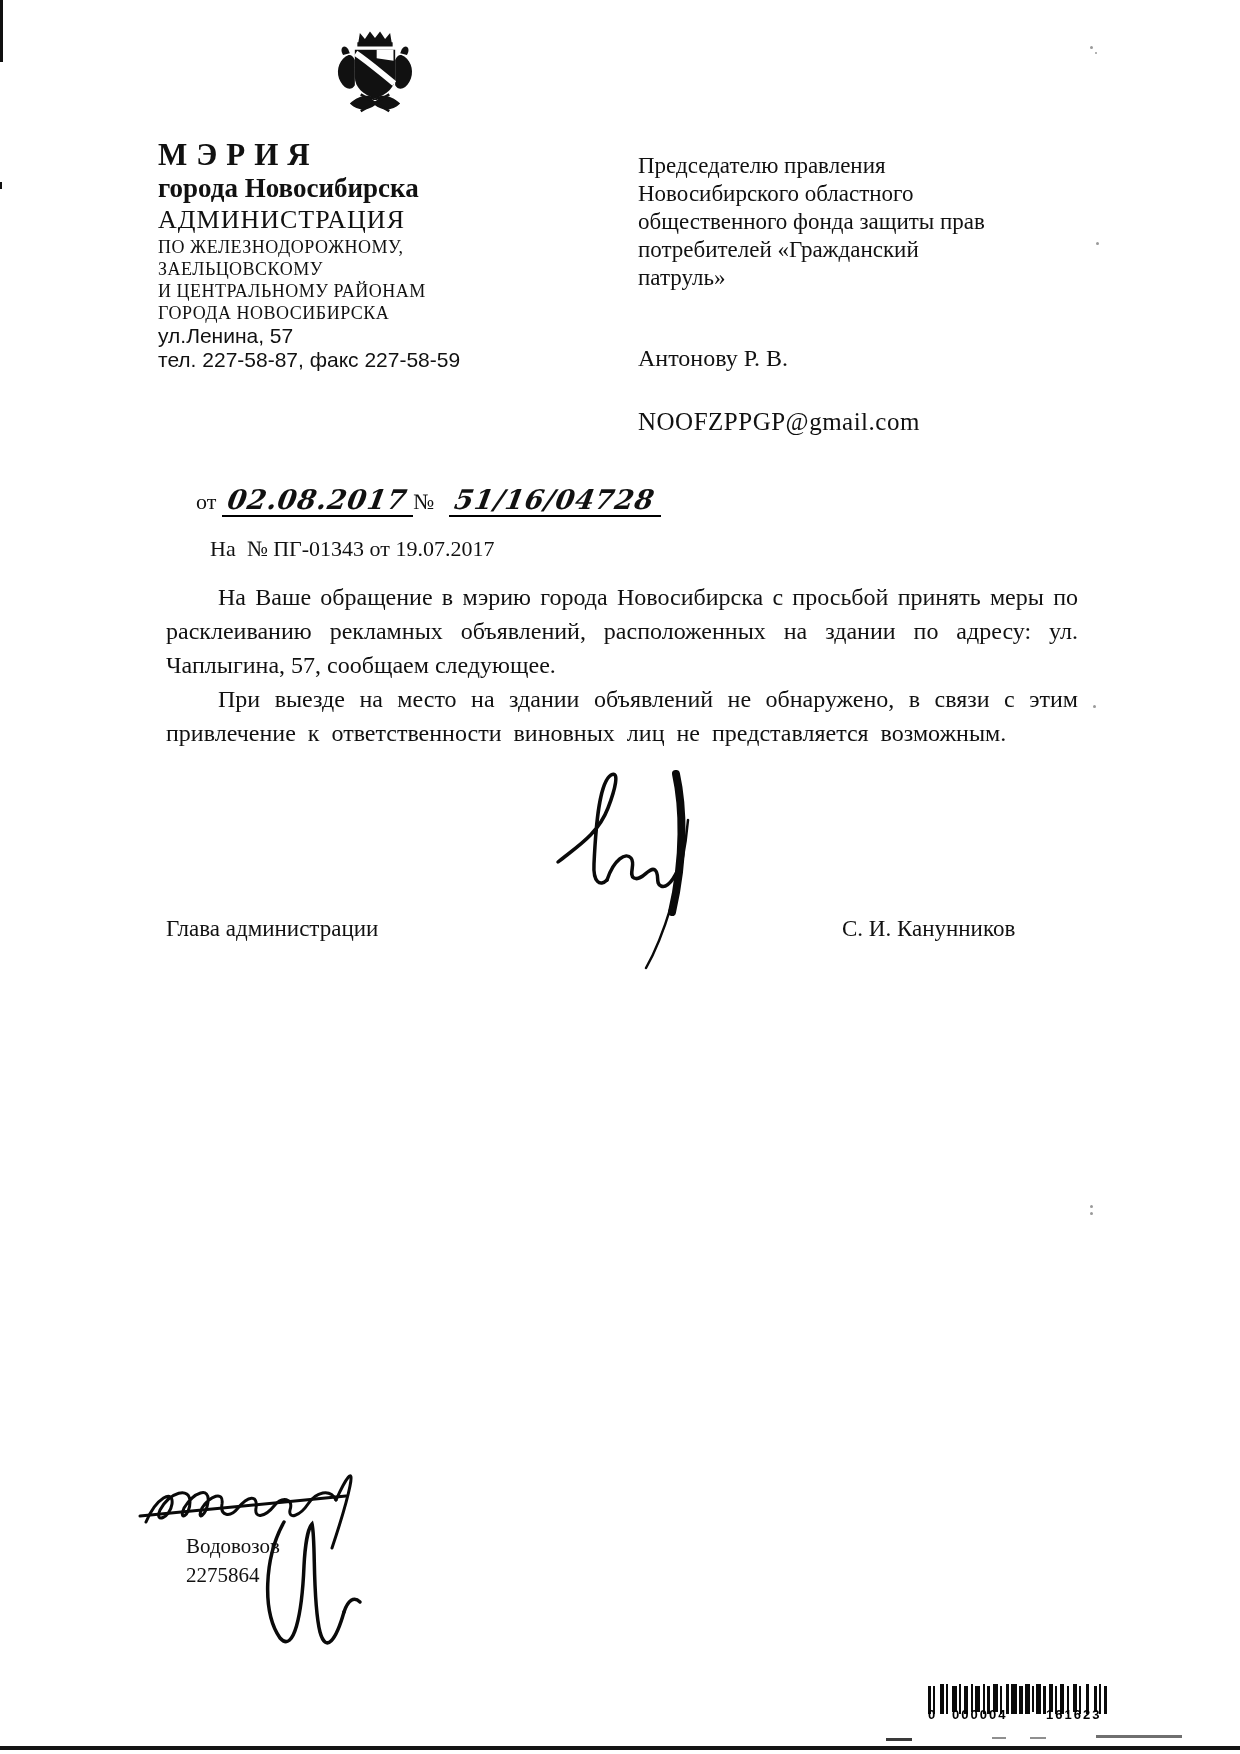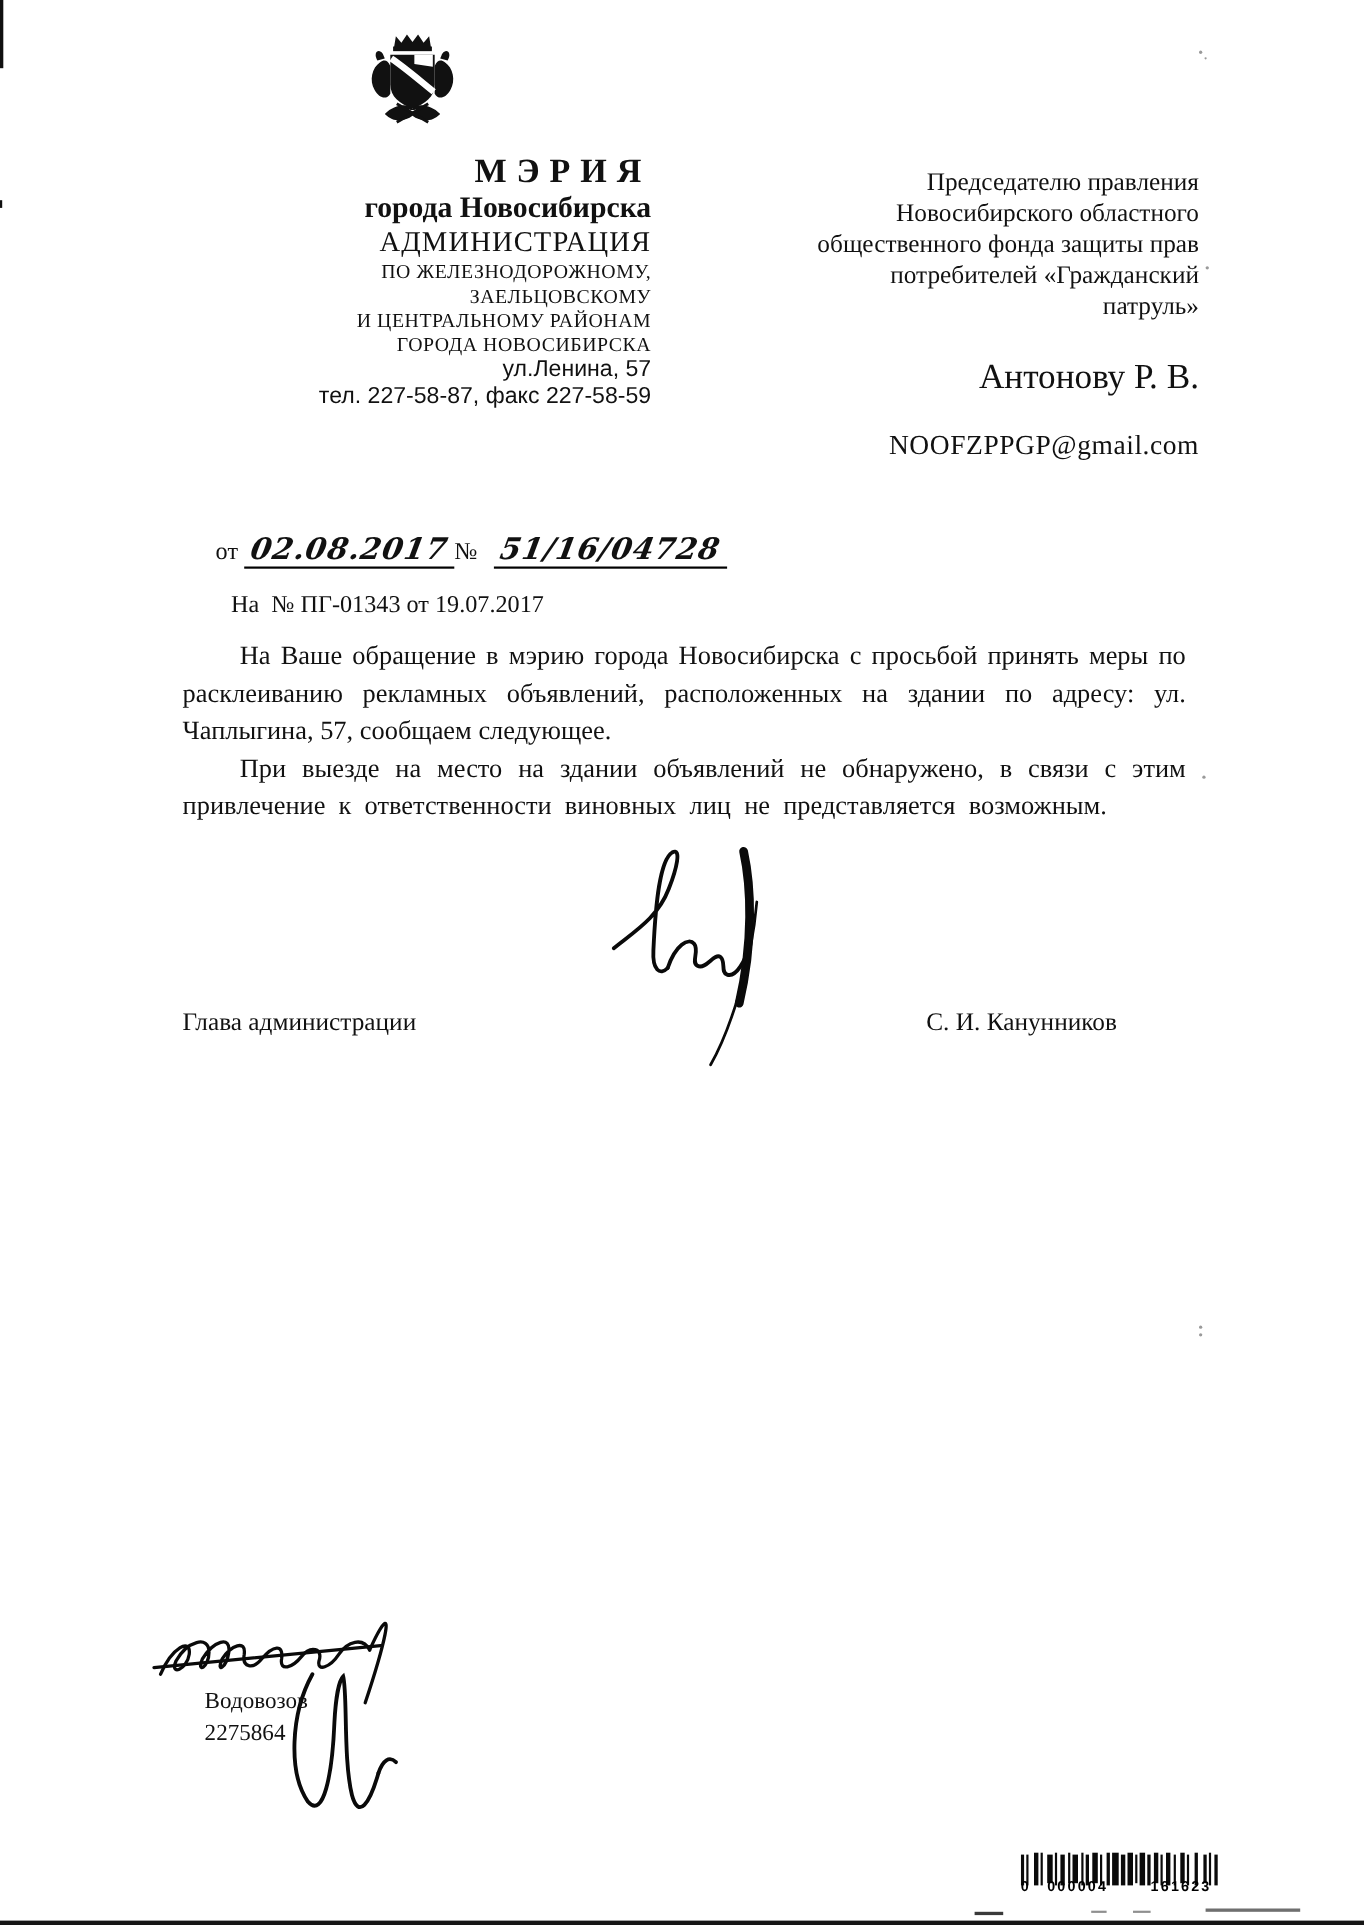"МЭРИЯ" .lh { text-align: right -> left }
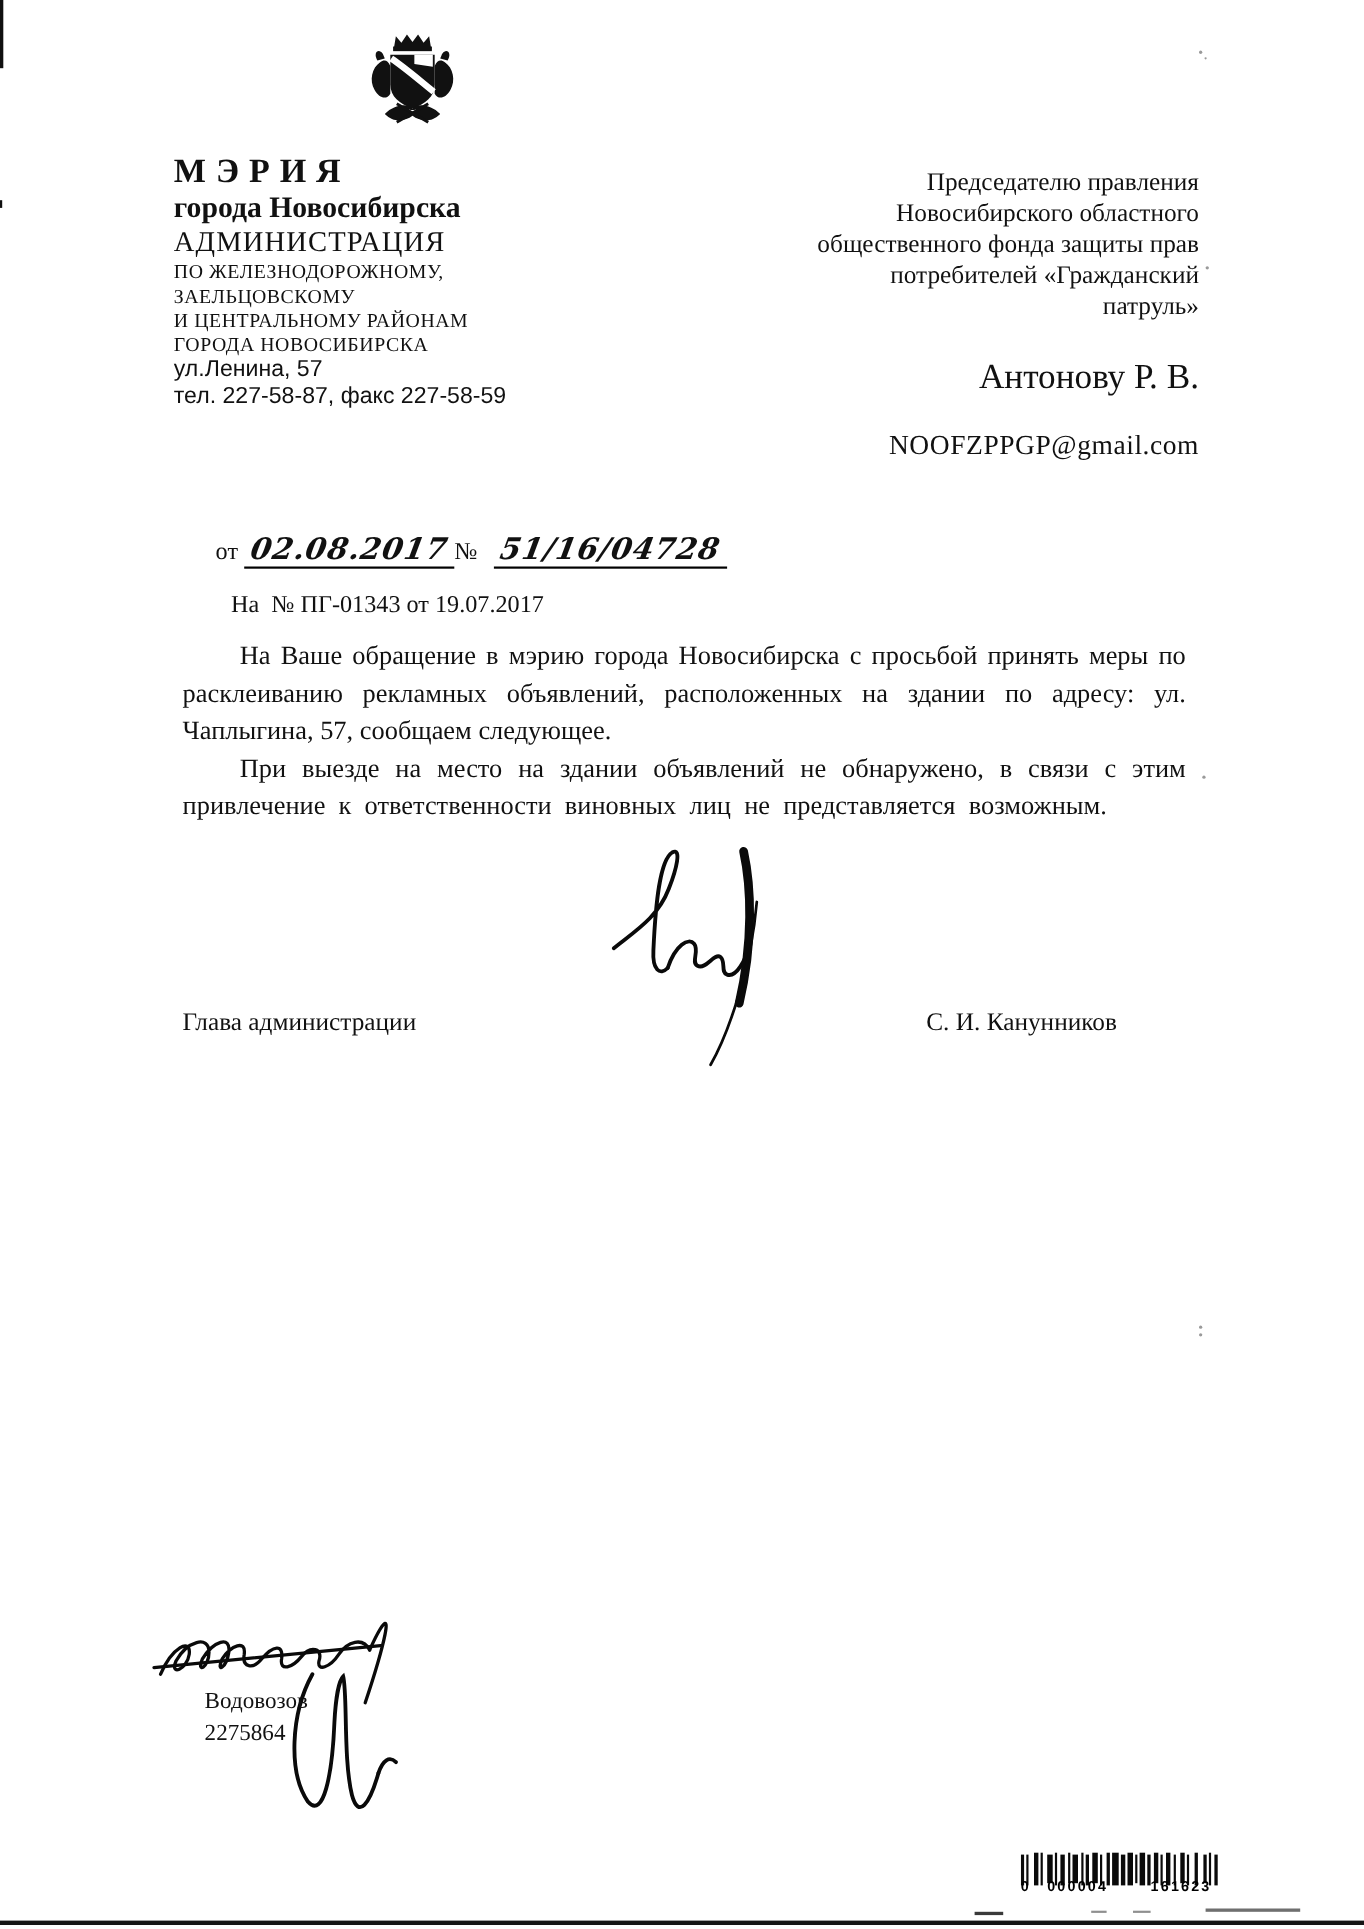"Председателю правления" .addr { text-align: right -> left }
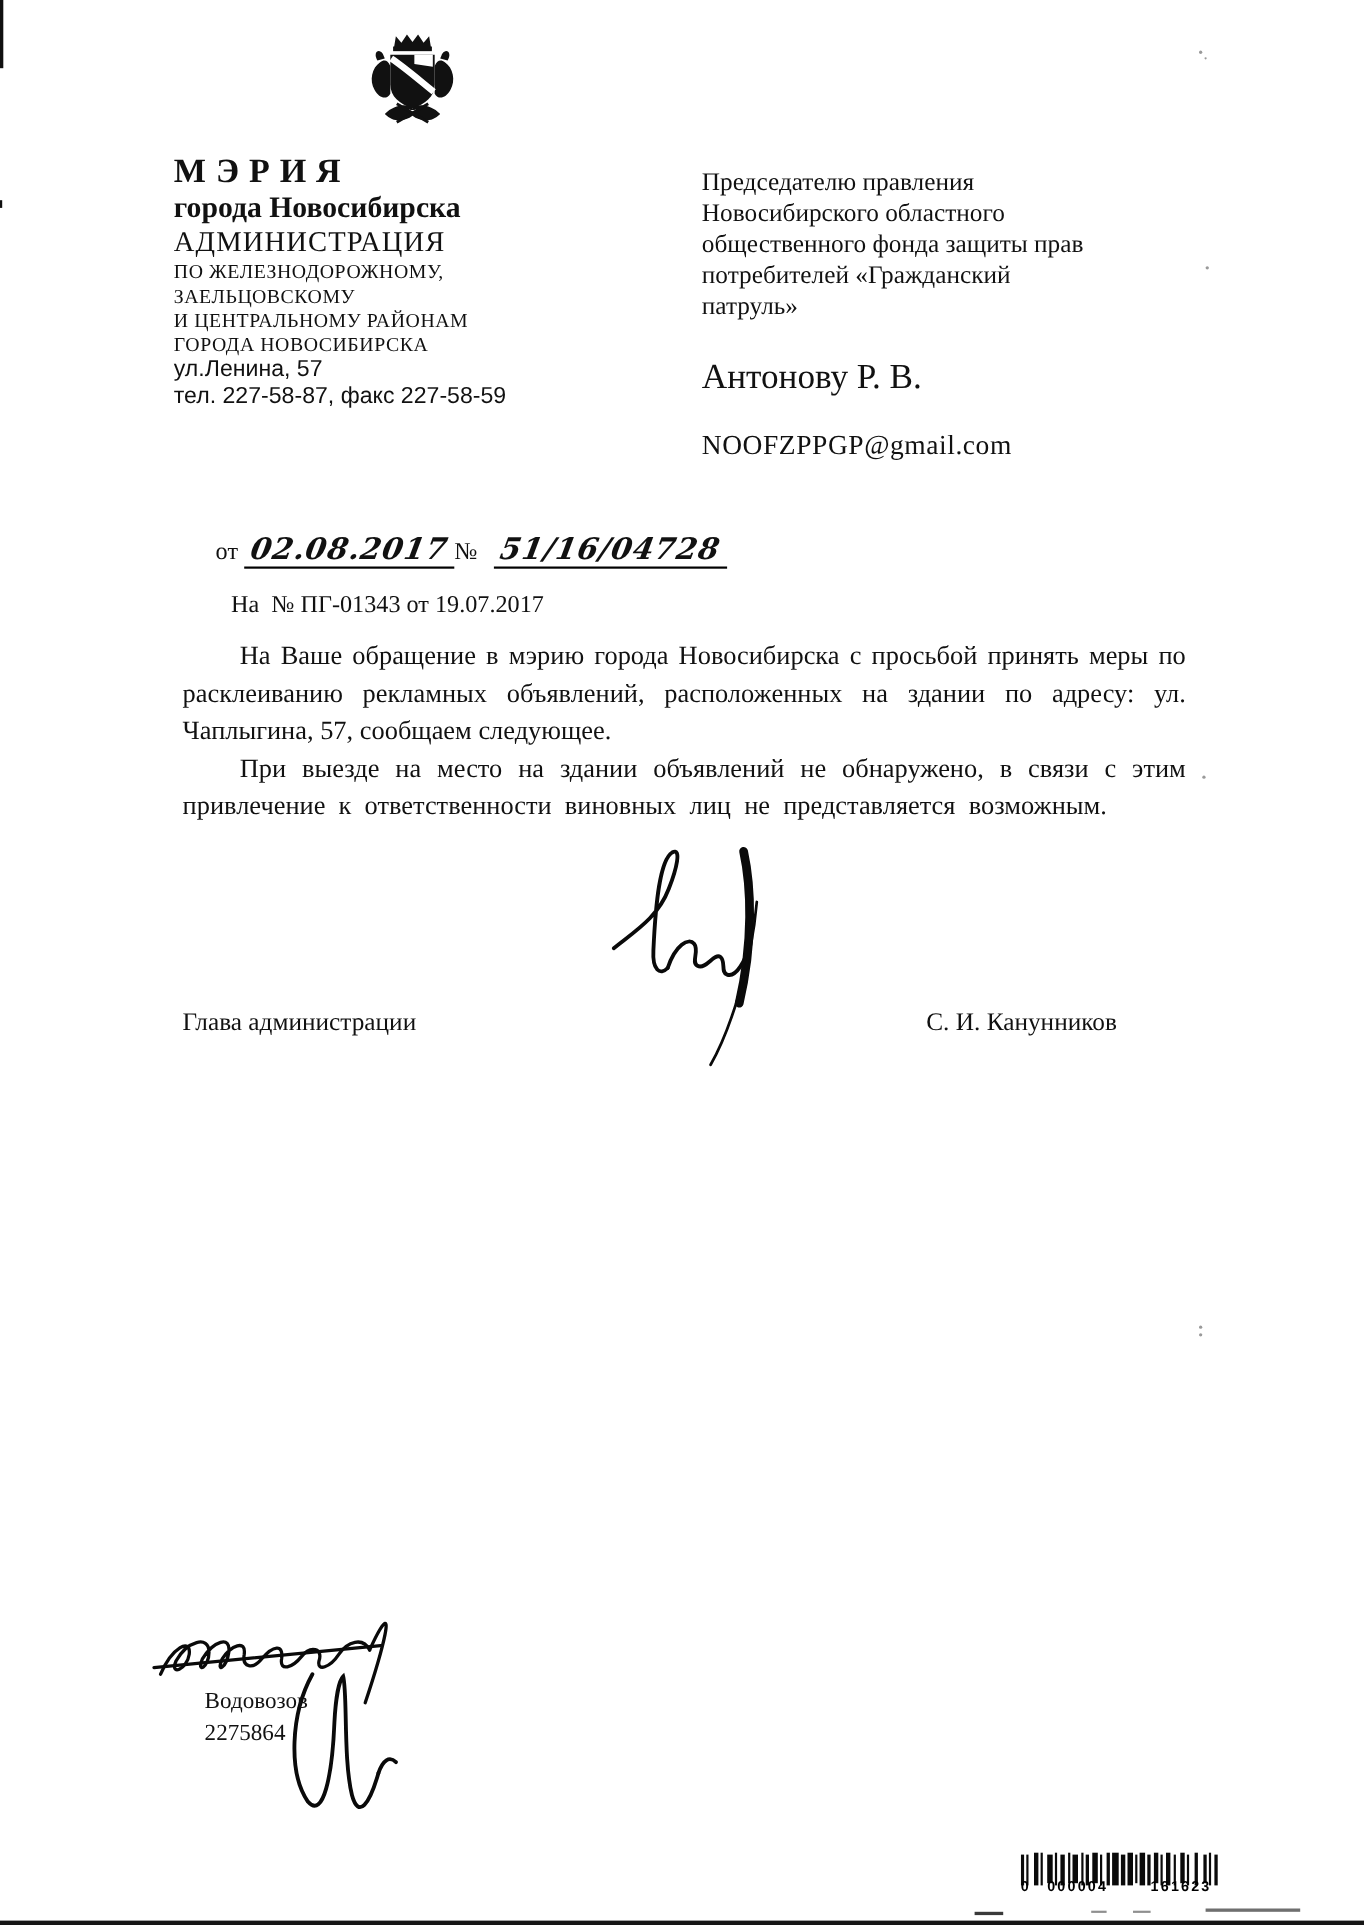"Антонову Р. В." .addr-name { font-size: 32px -> 24px; margin-top: 36px -> 52px }
